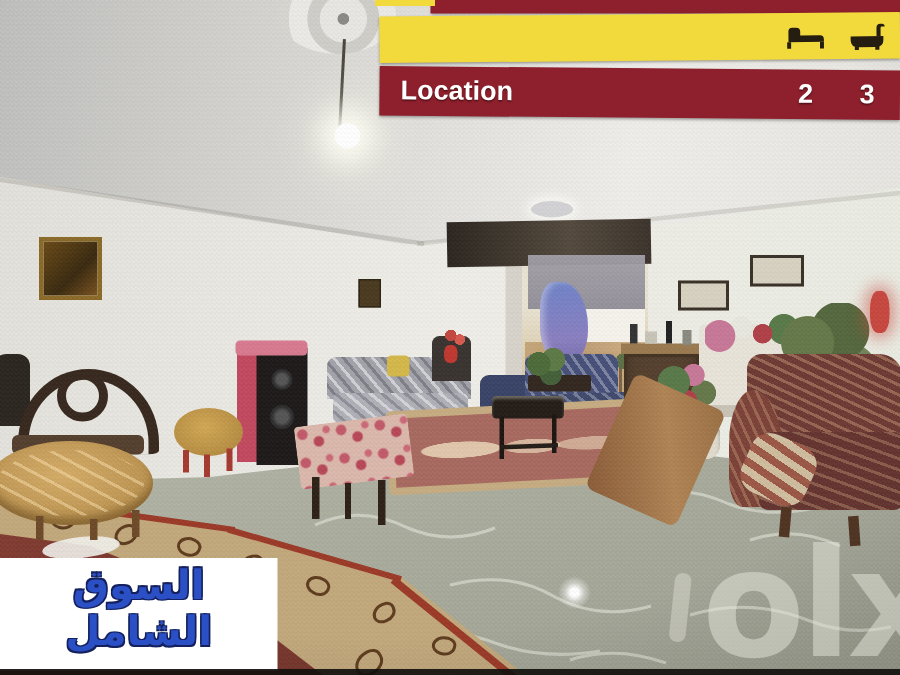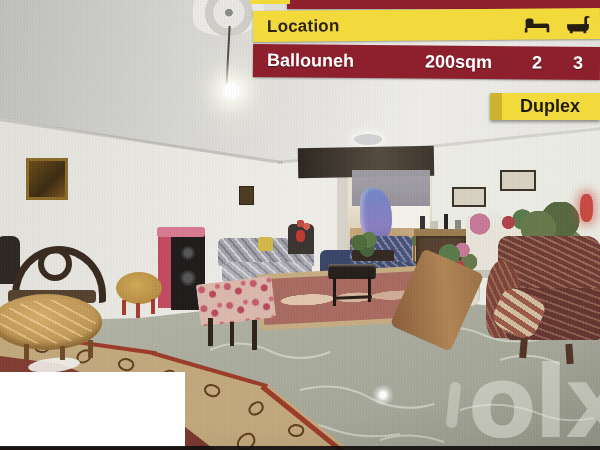"Location" div.cell { html: <div>Location</div> -> none }
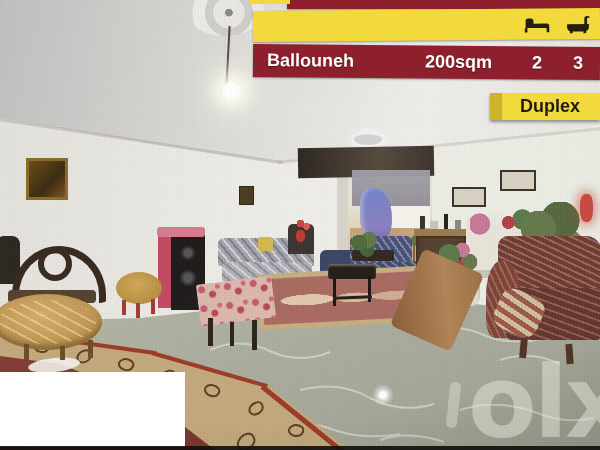"Ballouneh" div.cell { text: Ballouneh -> Location }
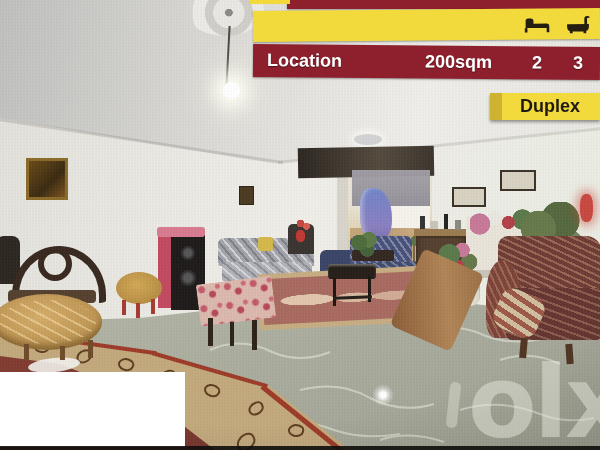"200sqm" div.cell { html: <div>200sqm</div> -> none }
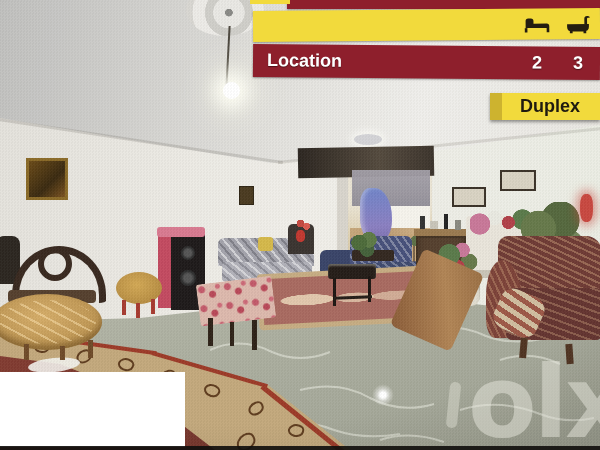"Duplex" div.abs { html: <div> <span>Duplex</span> </div> -> none }
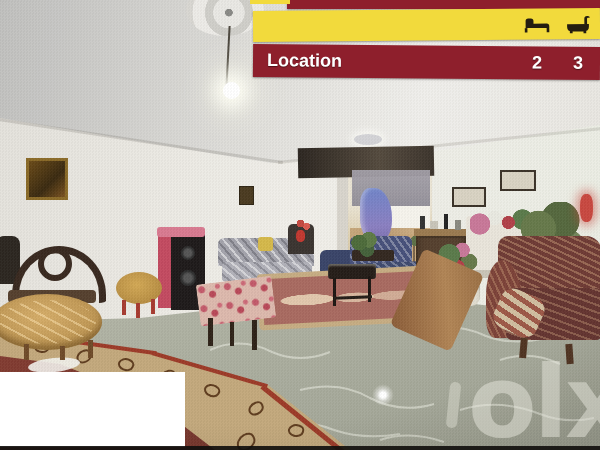"السوق الشامل" div.agency-l1 { html: none -> <div>السوق الشامل</div> }
